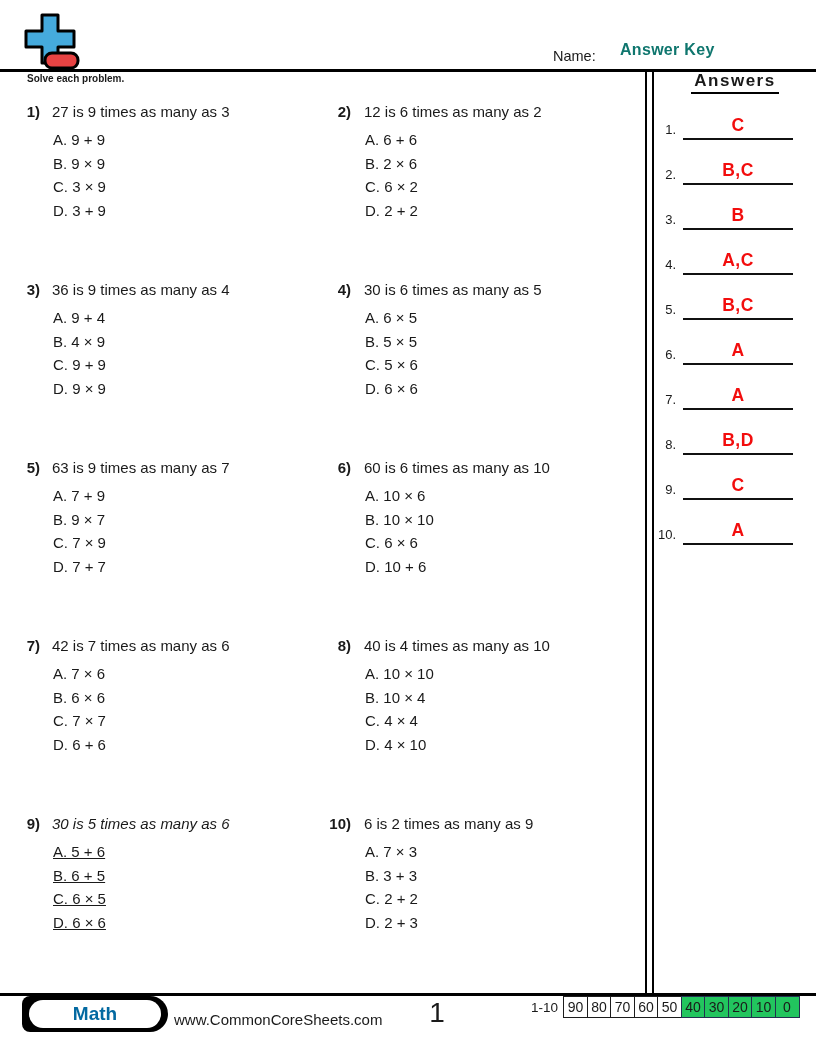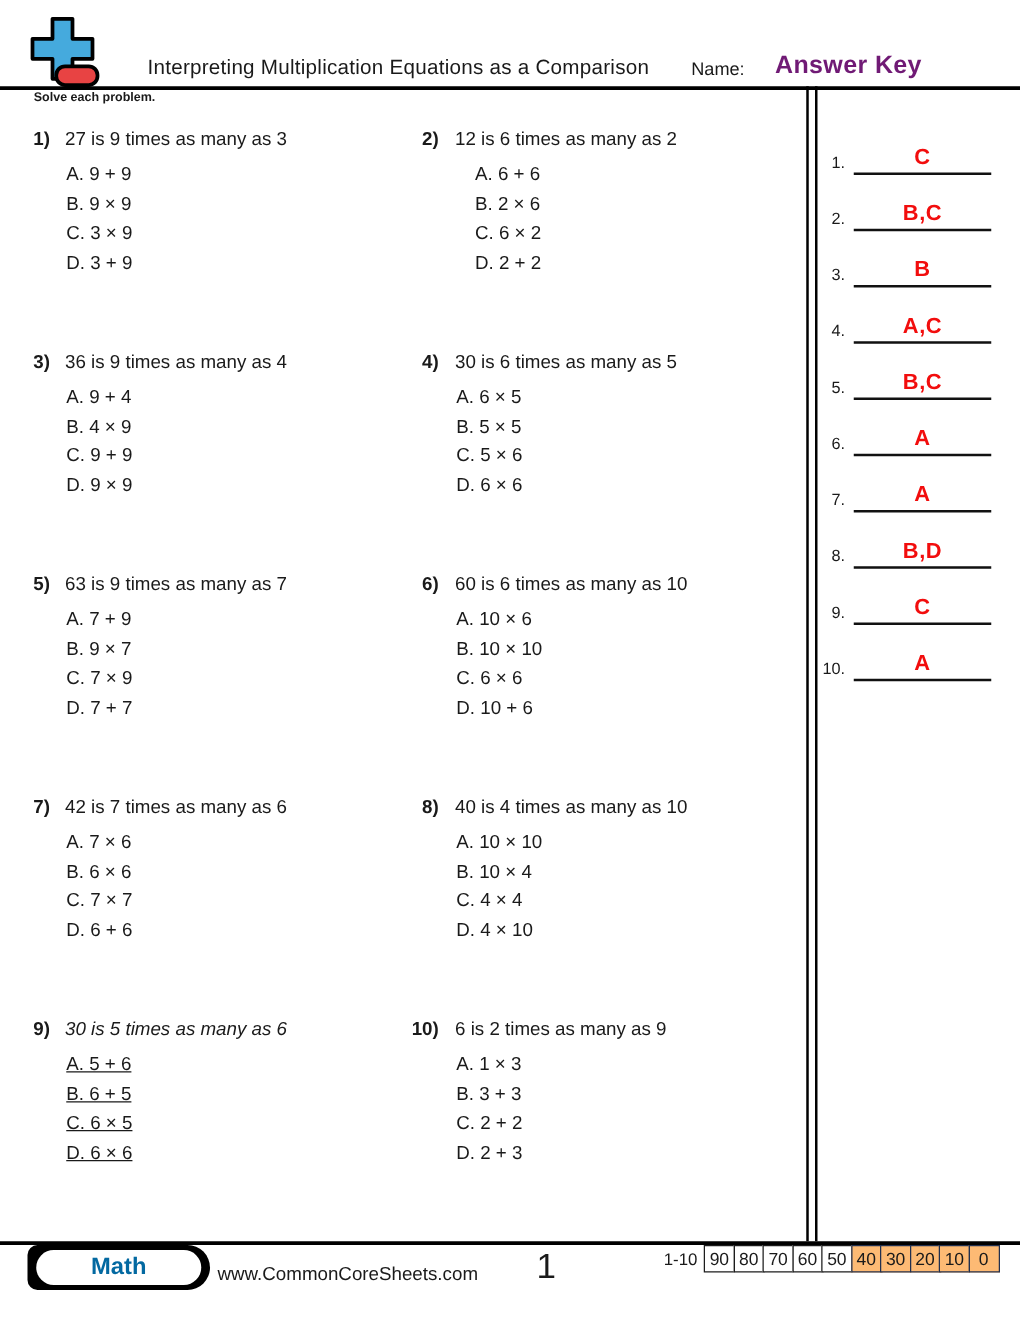"Interpreting Multiplication Equations as" div.abs { html: <div>Interpreting Multiplication Equations as a Comparison</div> -> none }
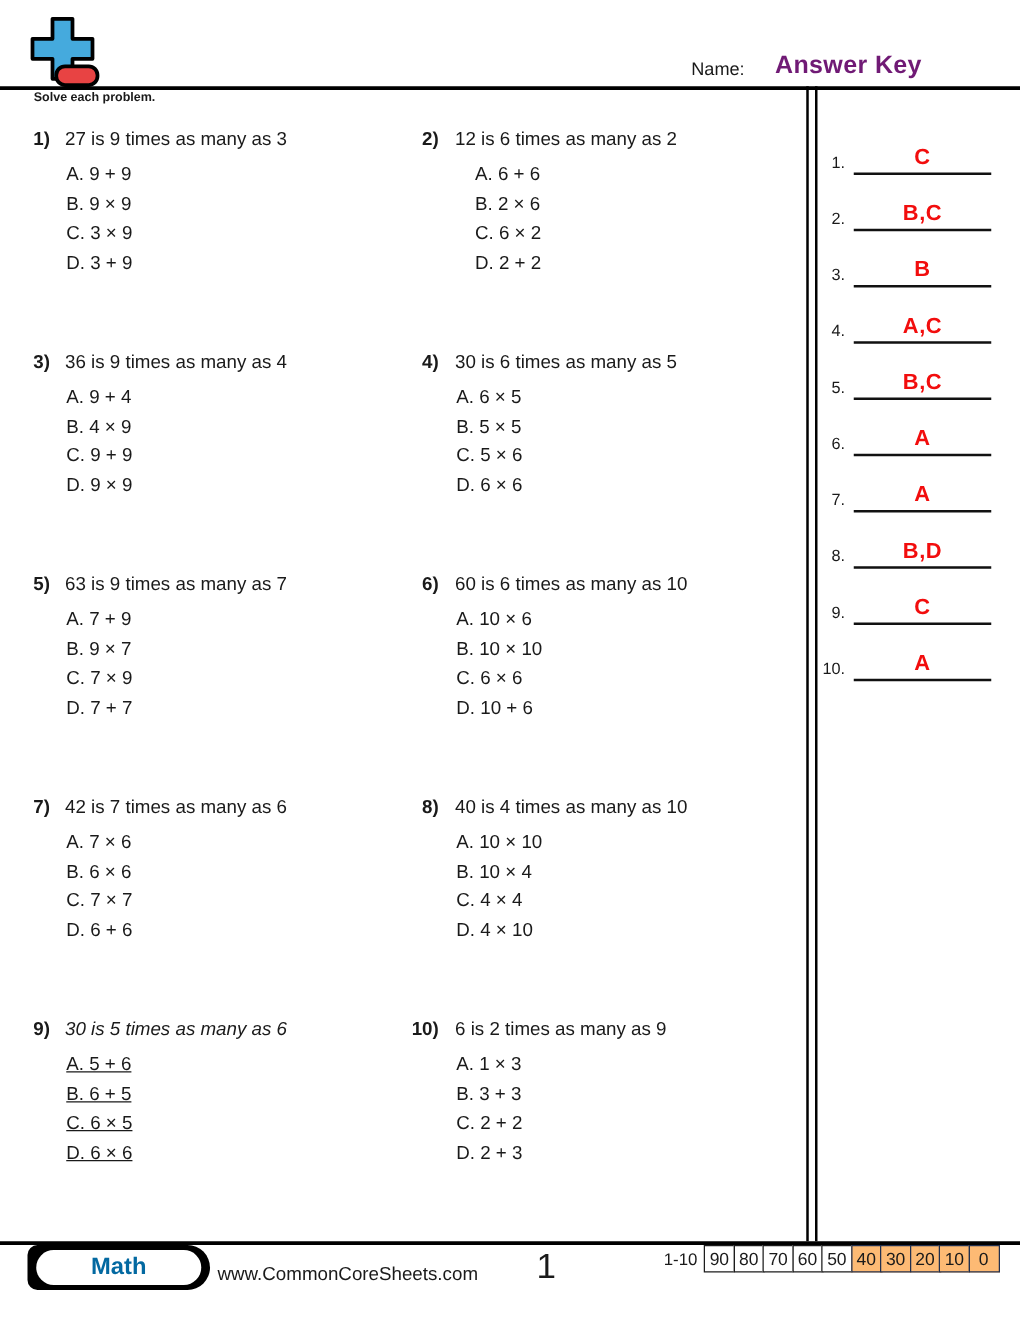"Answer Key" .answer-key { color: #701a75 -> #0f766e; font-size: 20px -> 16px }
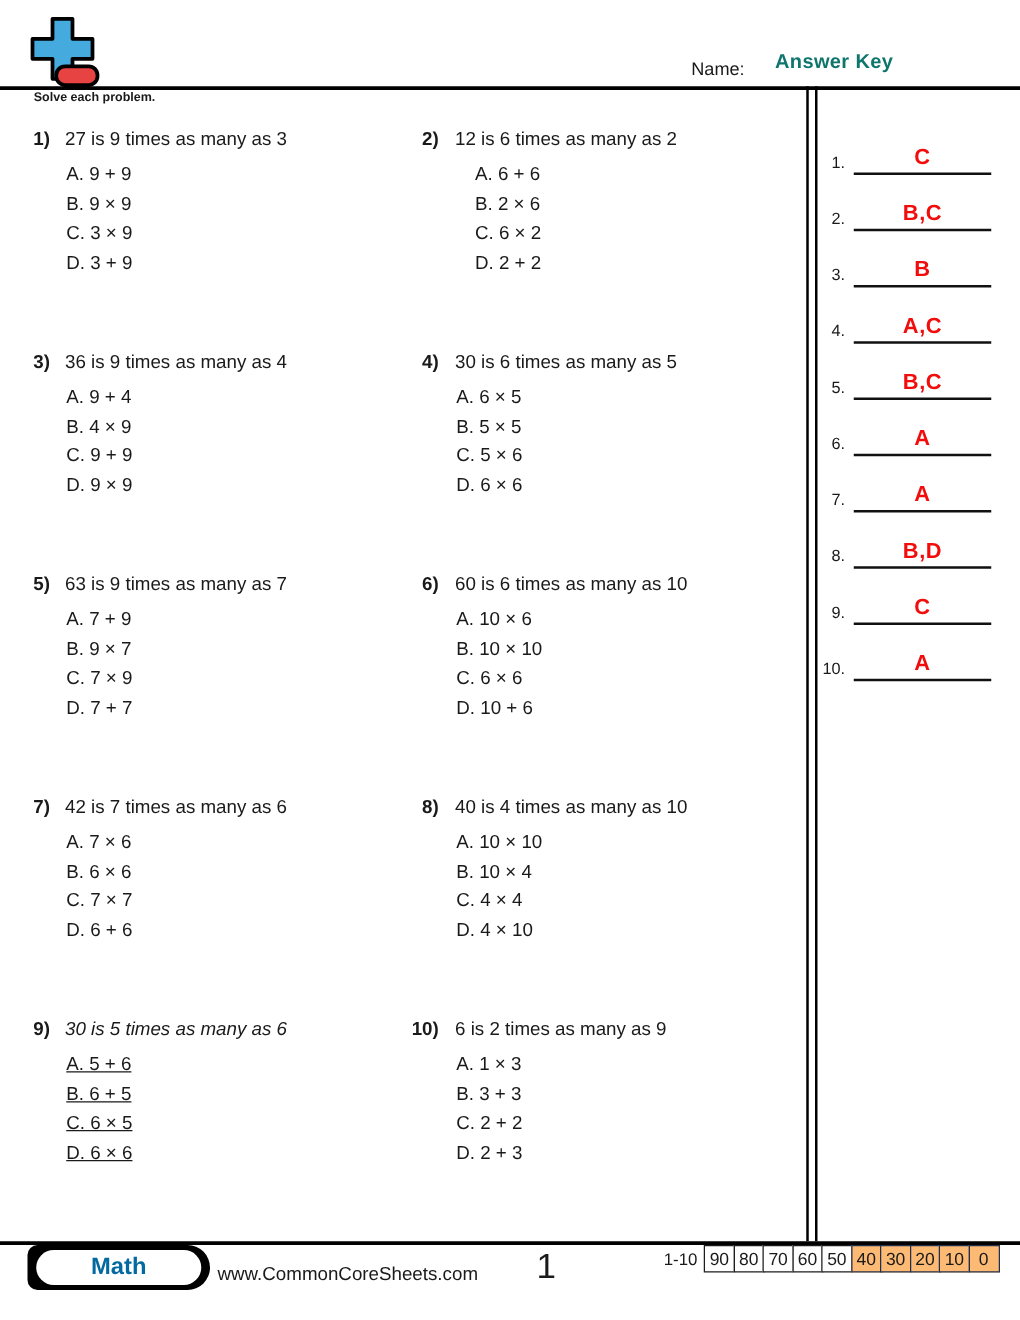"Answers" div.abs { html: none -> <div> <span>Answers</span> </div> }
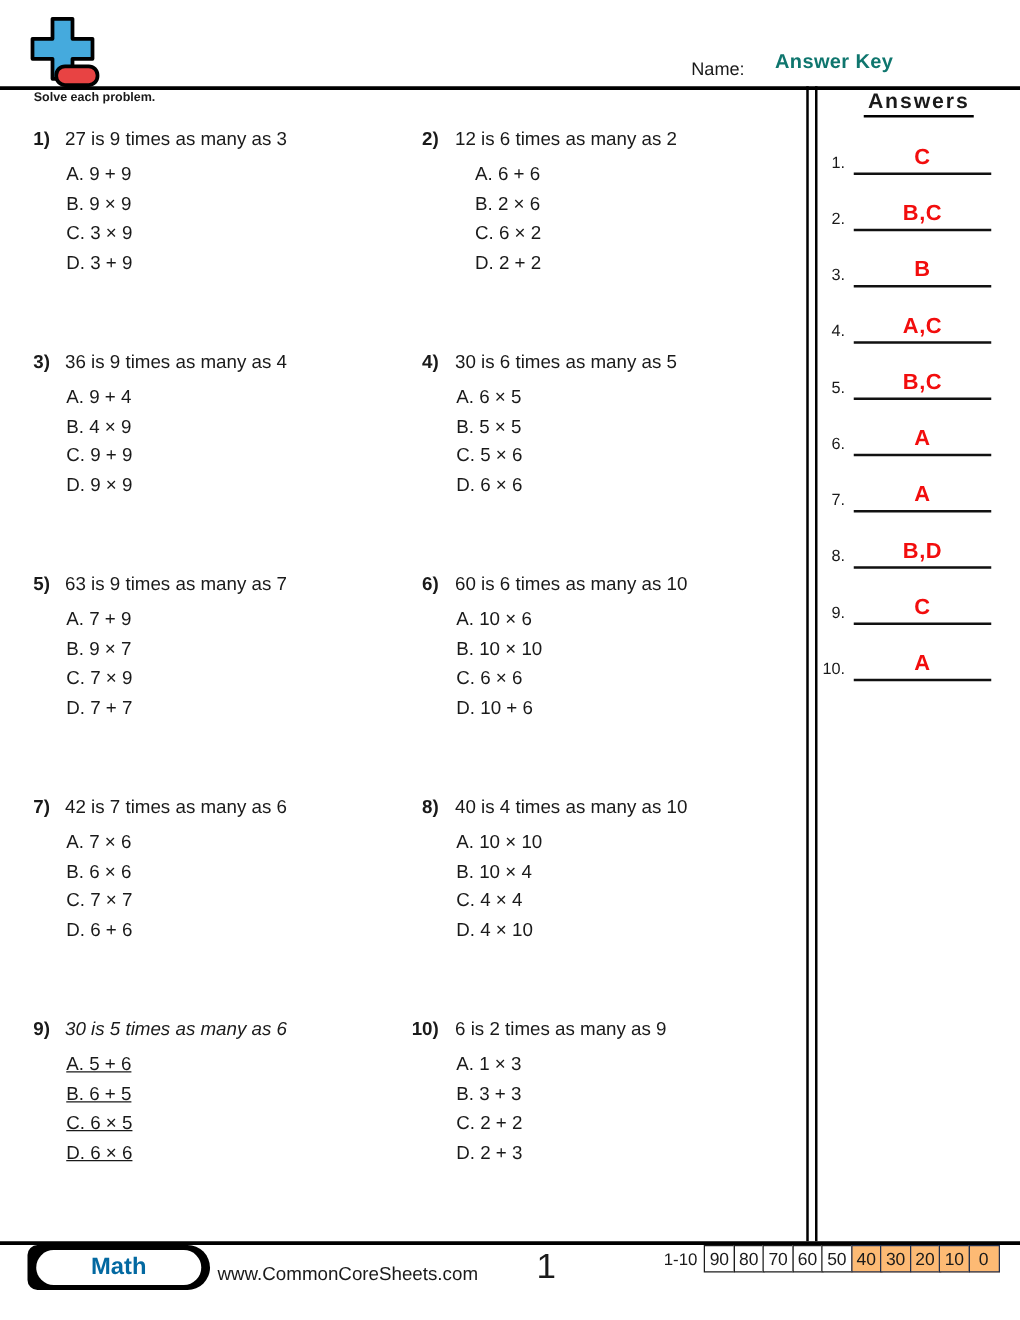"A. 6 + 6" div.choices { left: 380px -> 365px }
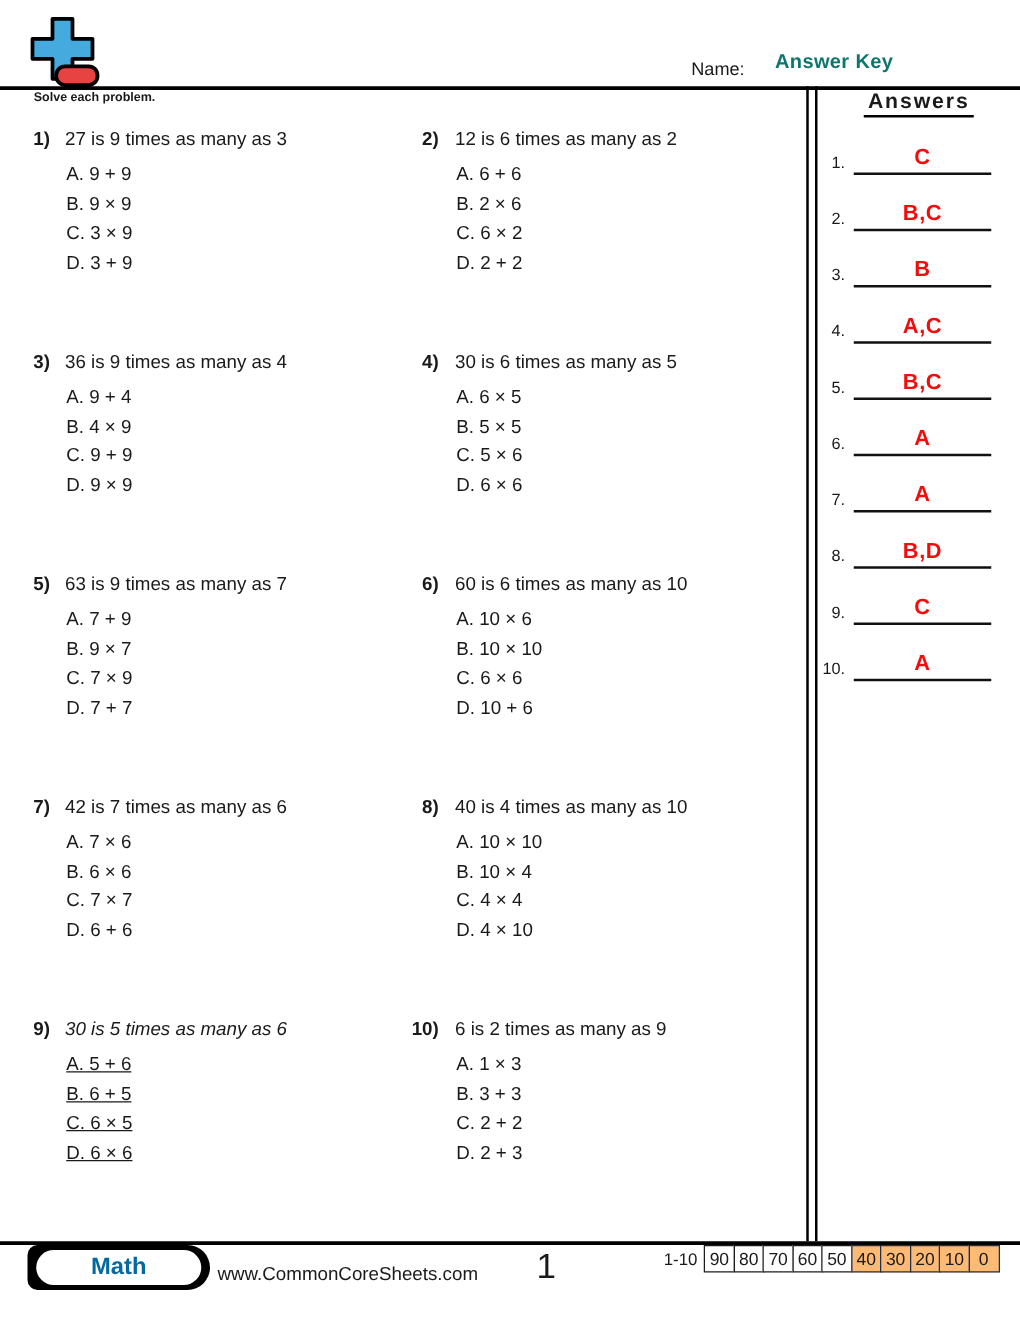"A. 1 × 3" div.choice { text: 1 -> 7 }
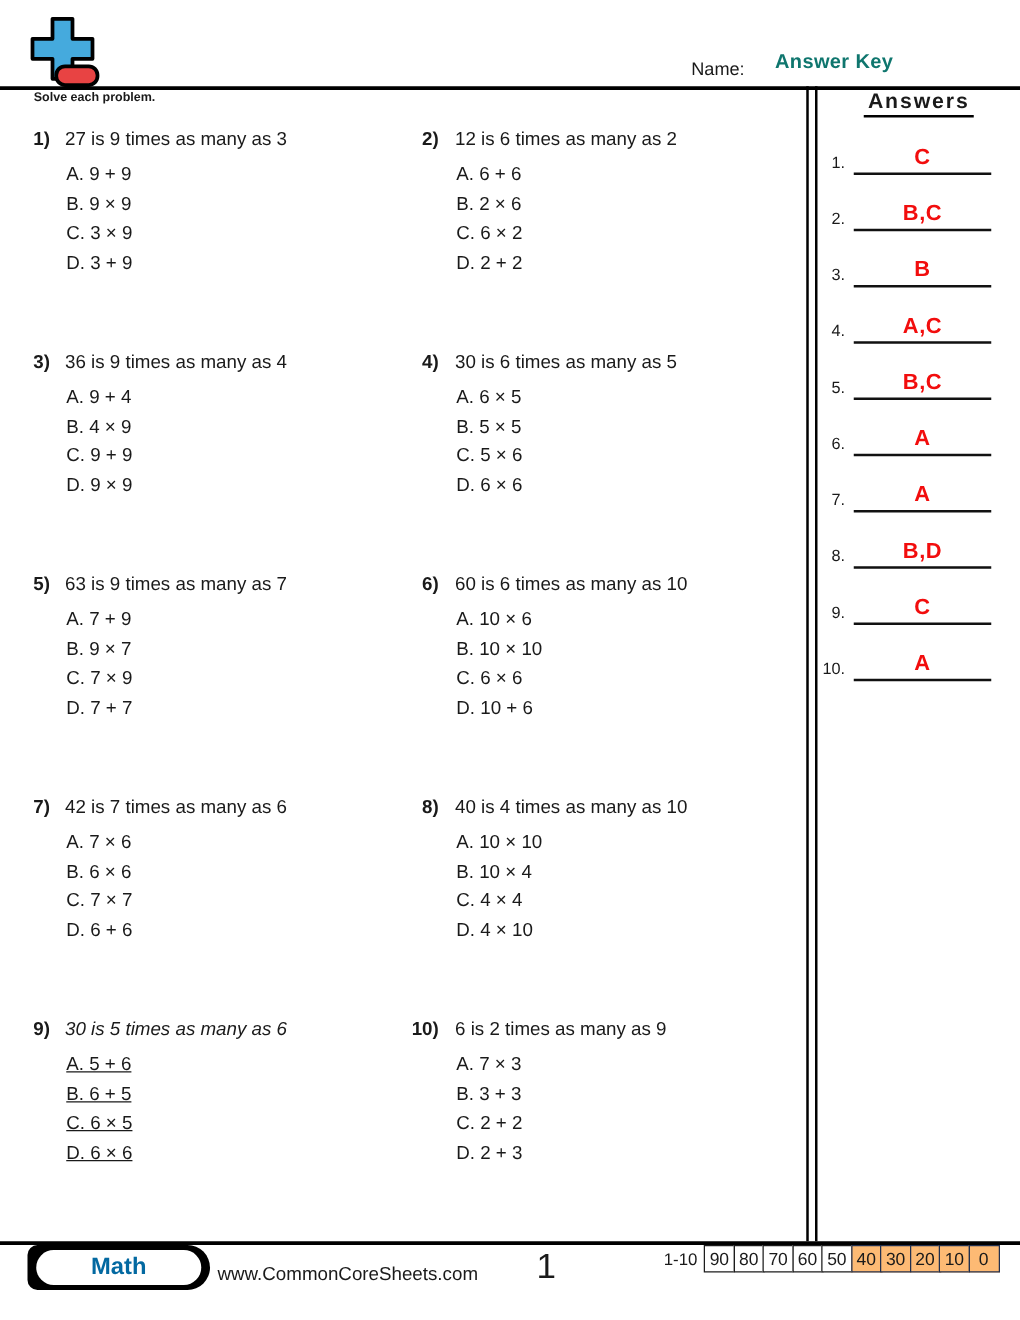"40" .score-box.hl { background: #fdba74 -> #22c55e }
